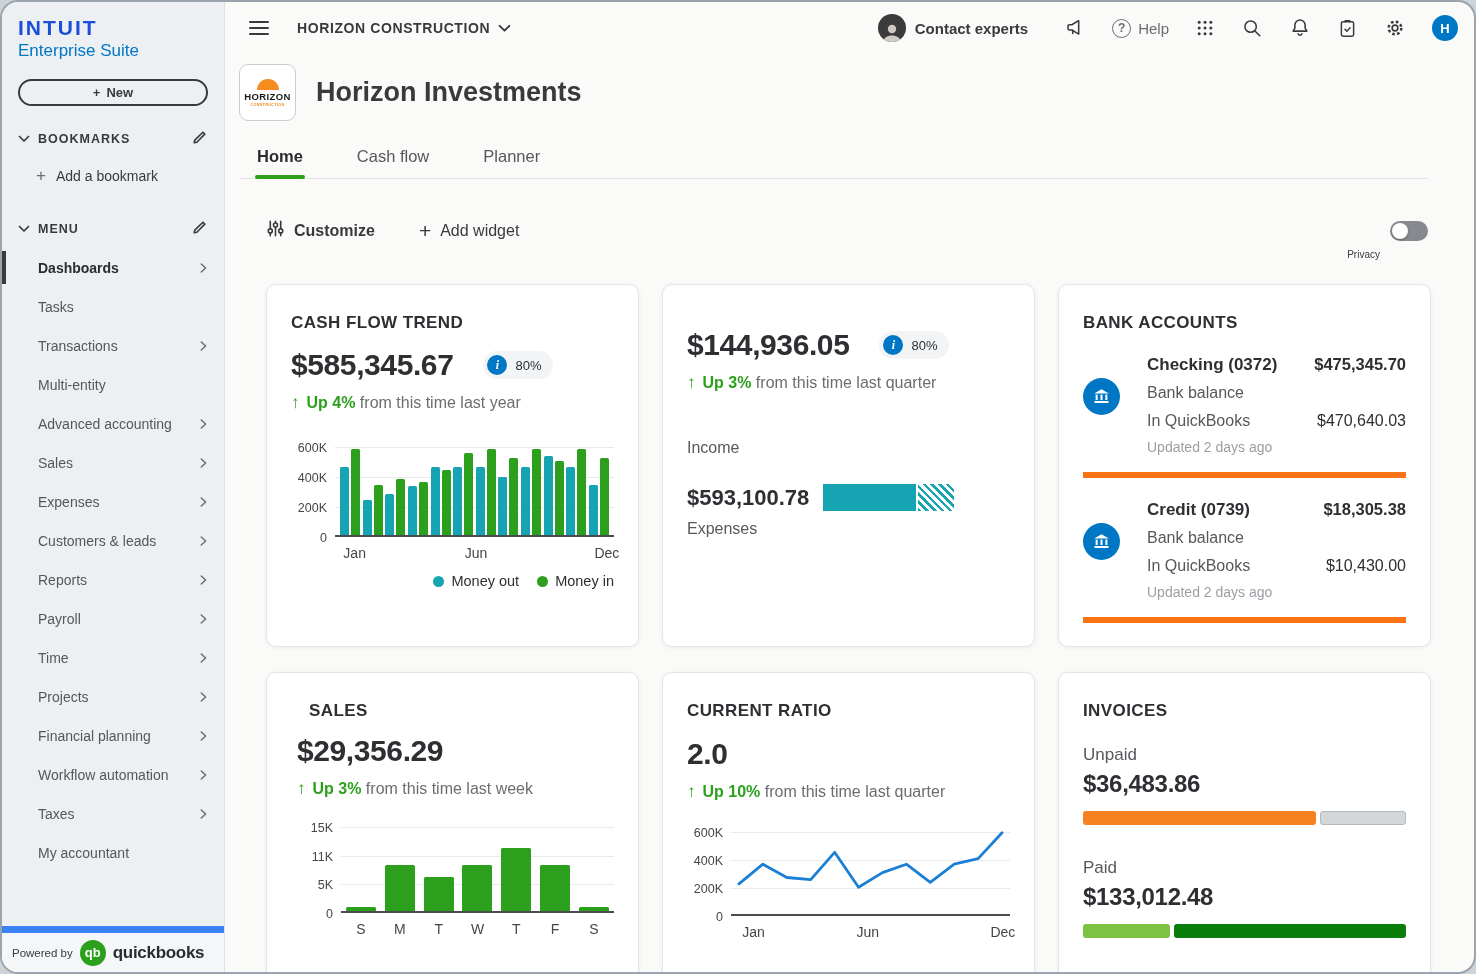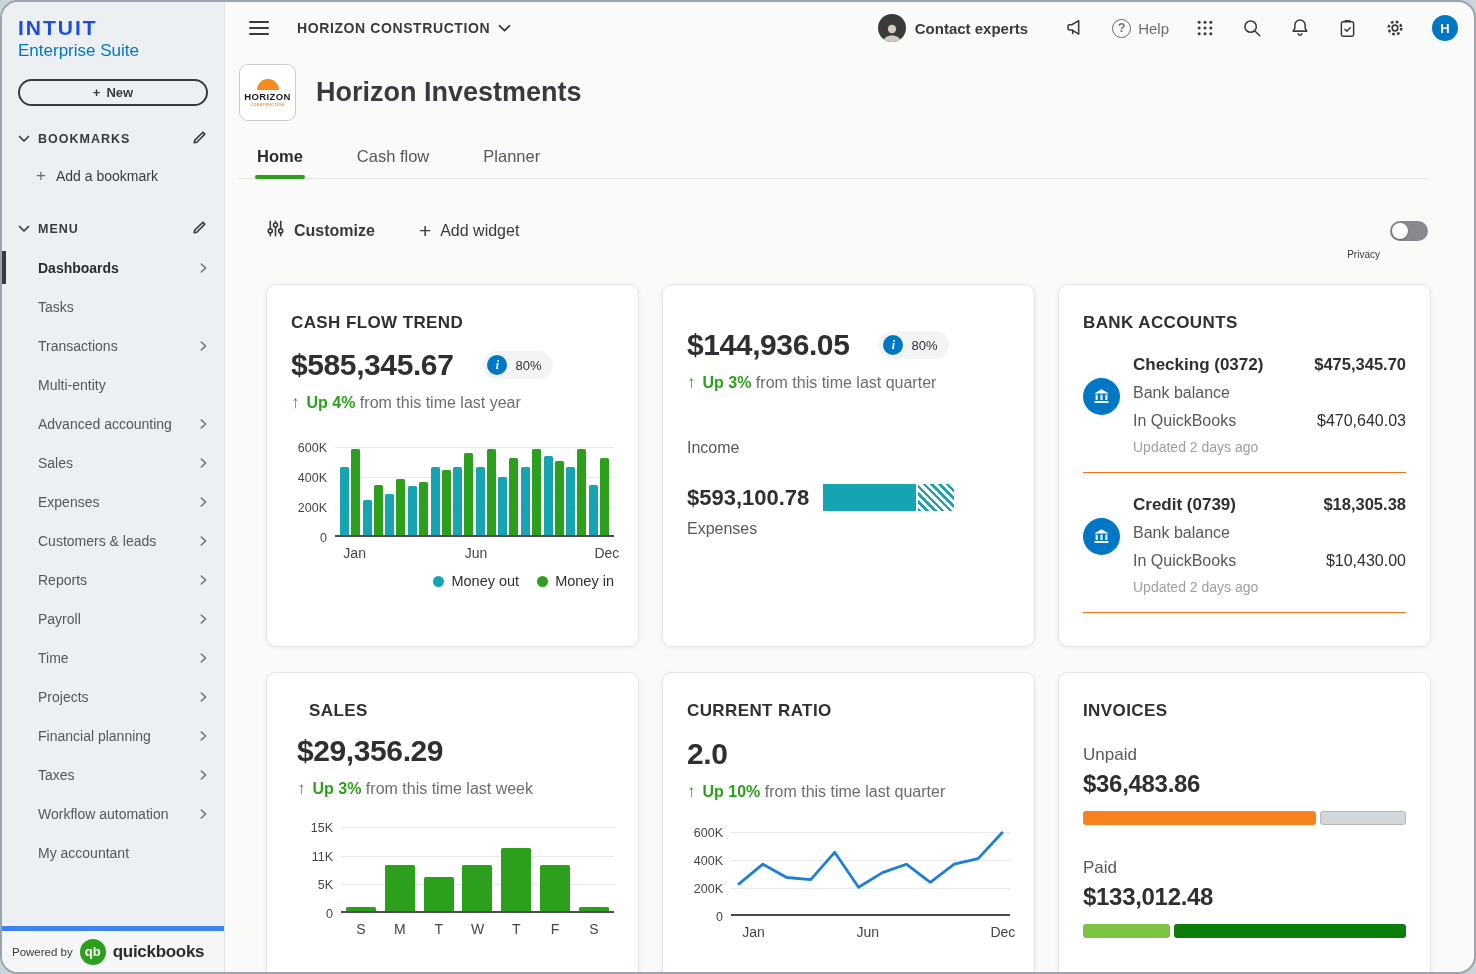"Checking (0372)" .acct { border-bottom: 1px solid #f97316 -> 6px solid #f97316; gap: 13px -> 27px }
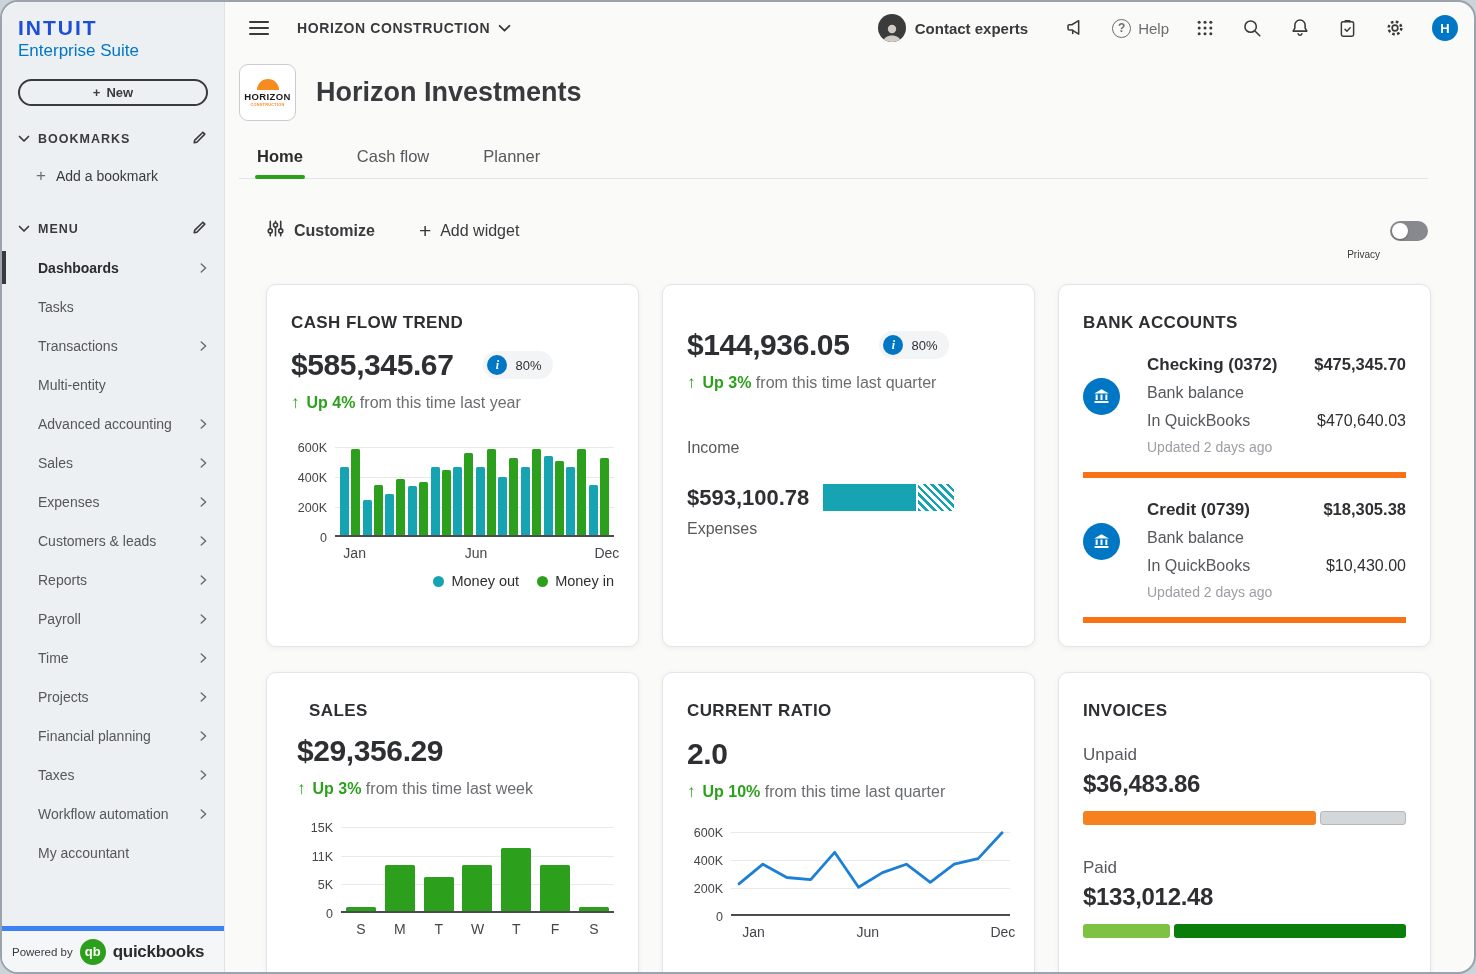"Taxes" div.menu-item { order: before "Workflow automation" -> after "Workflow automation" }
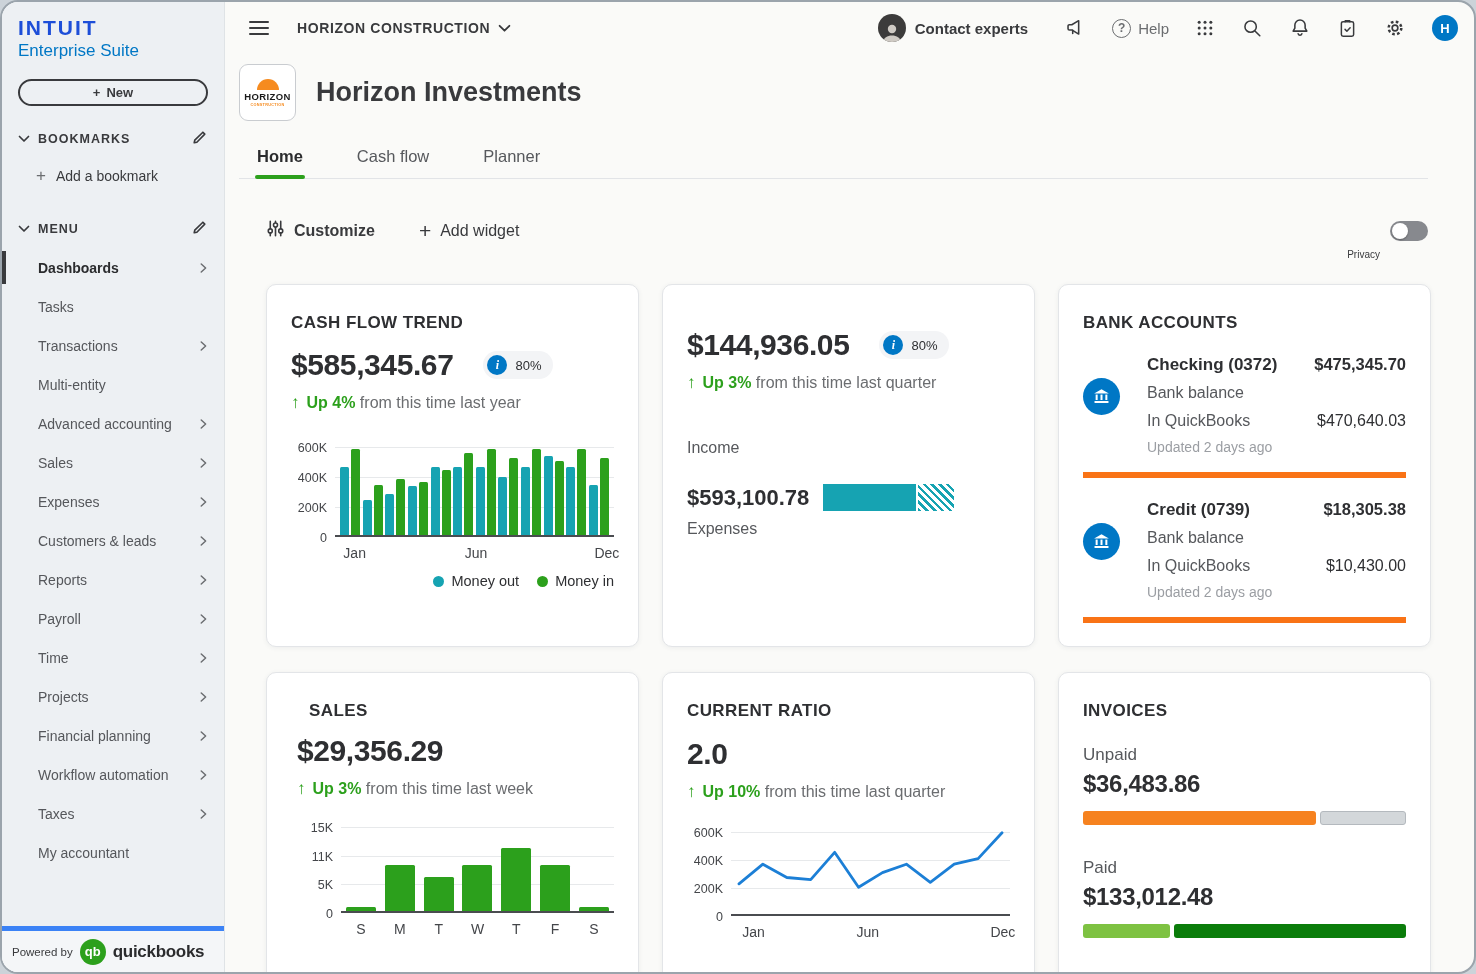"Powered by" .side-footer { border-top: 5px solid #3b82f6 -> 7px solid #3b82f6 }
